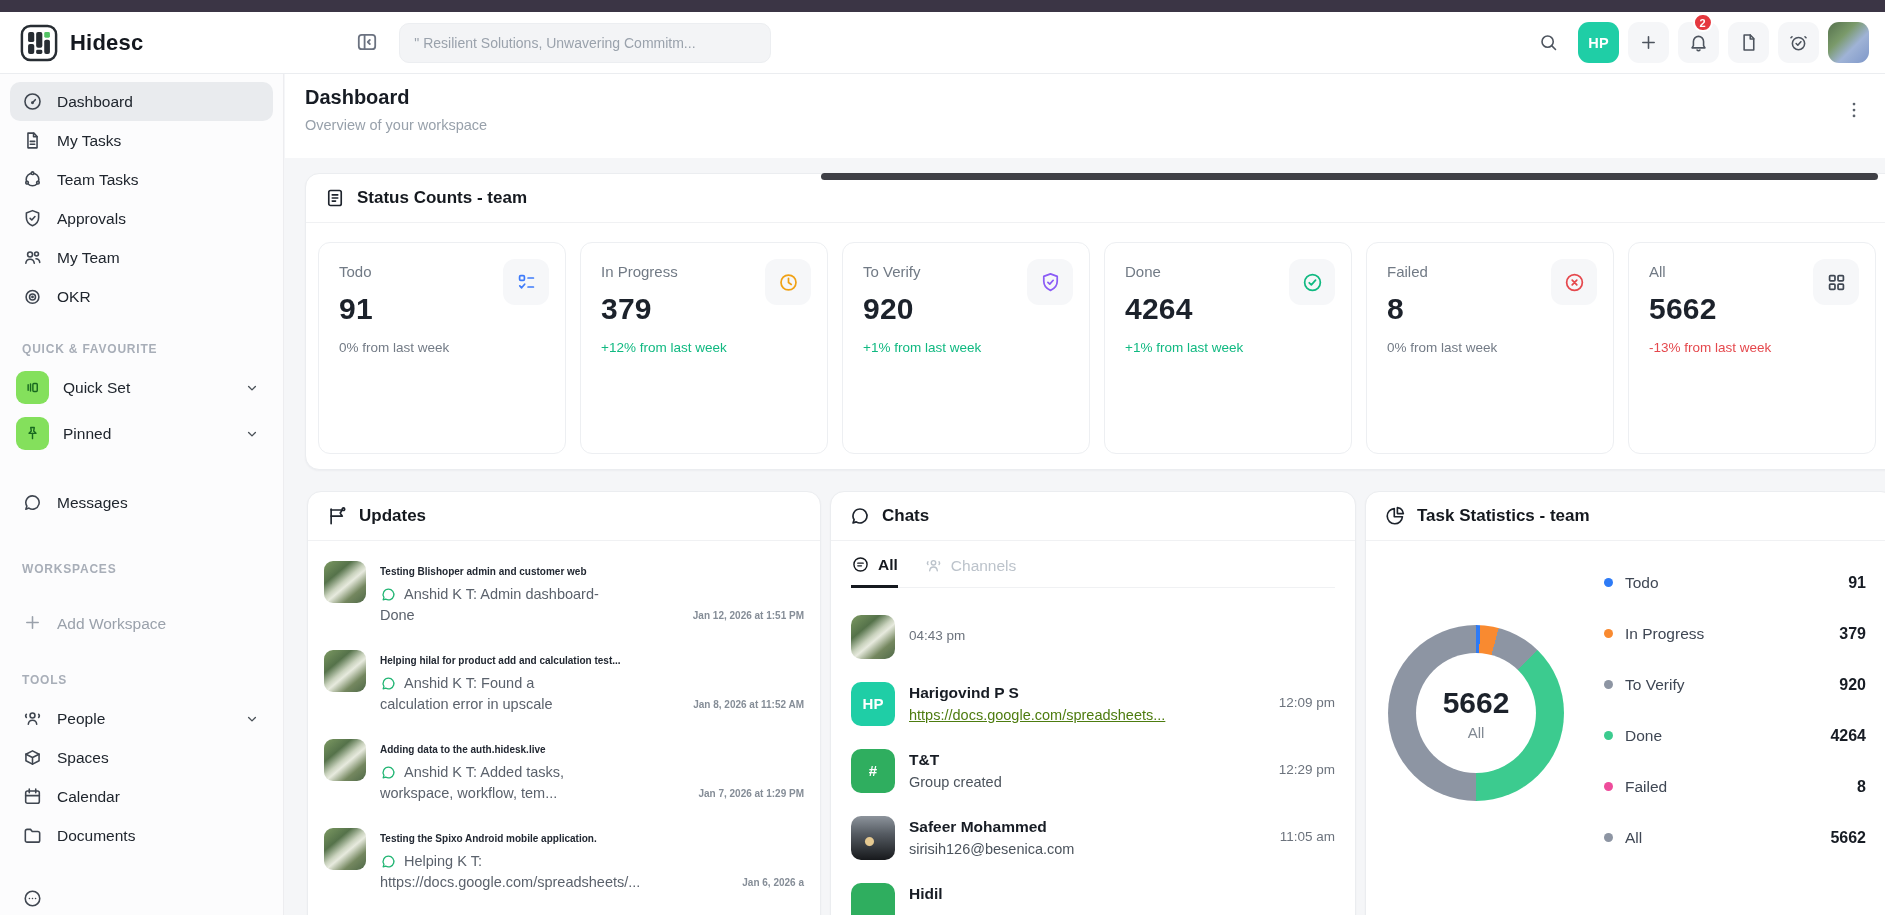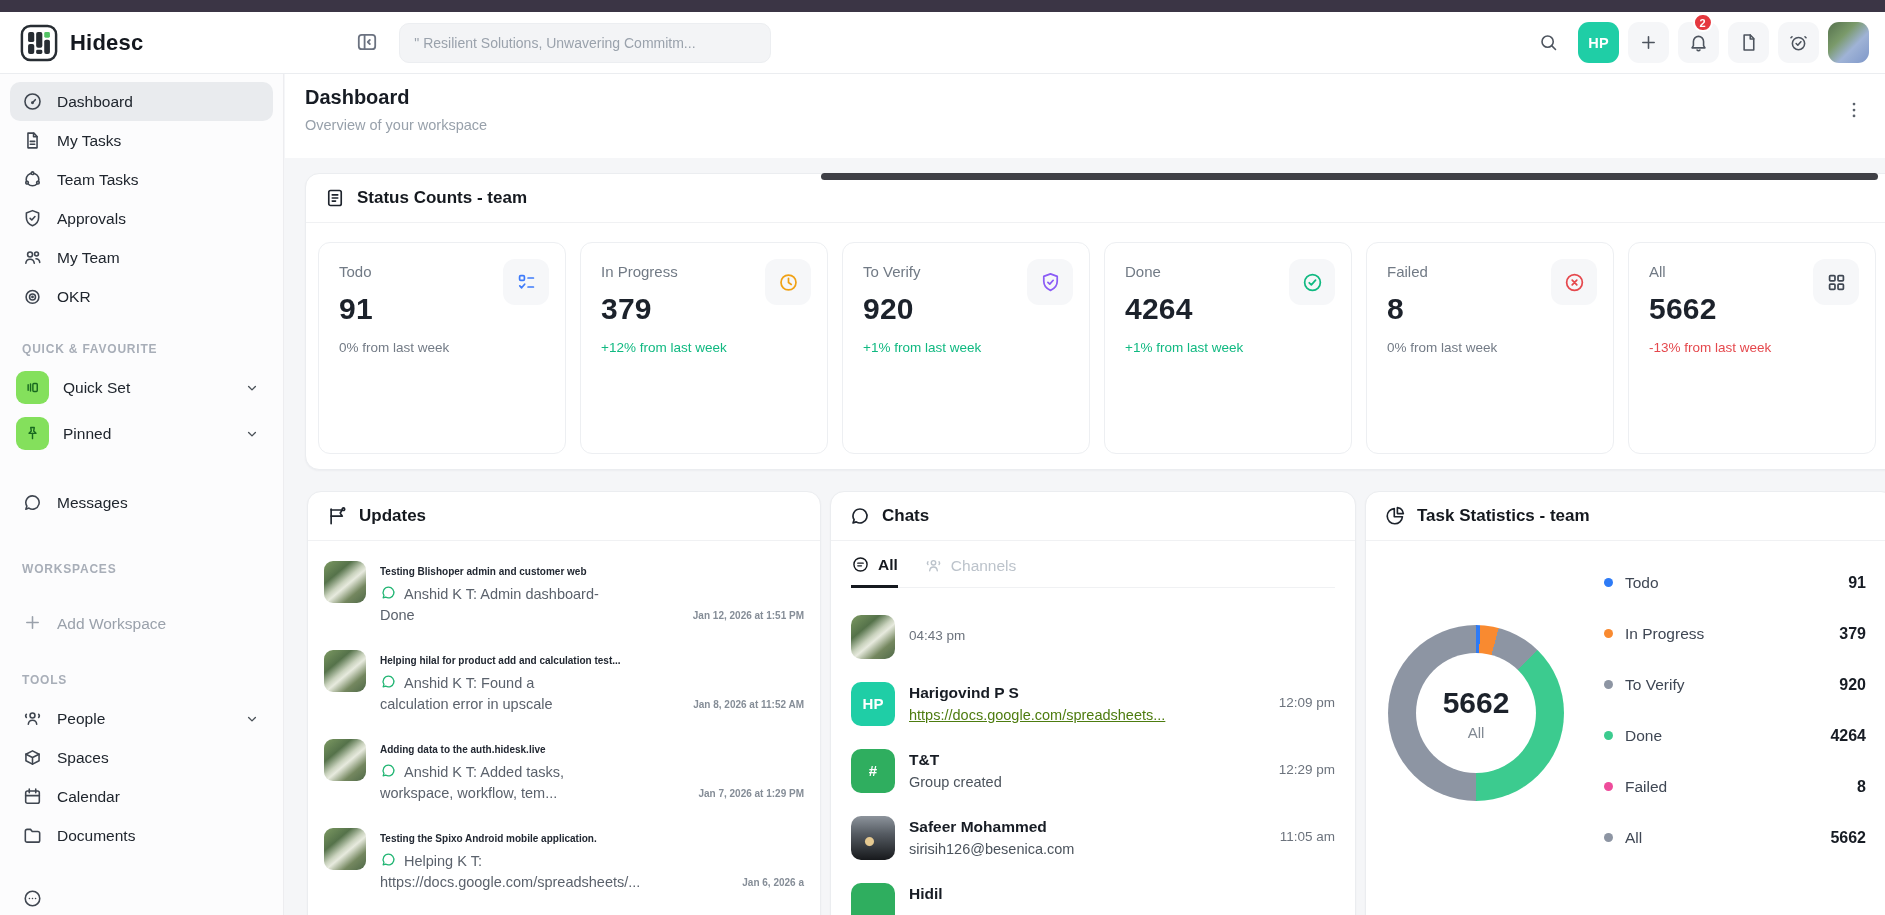"Anshid K T: Admin dashboard-" .u-line1 { align-items: none -> center }
